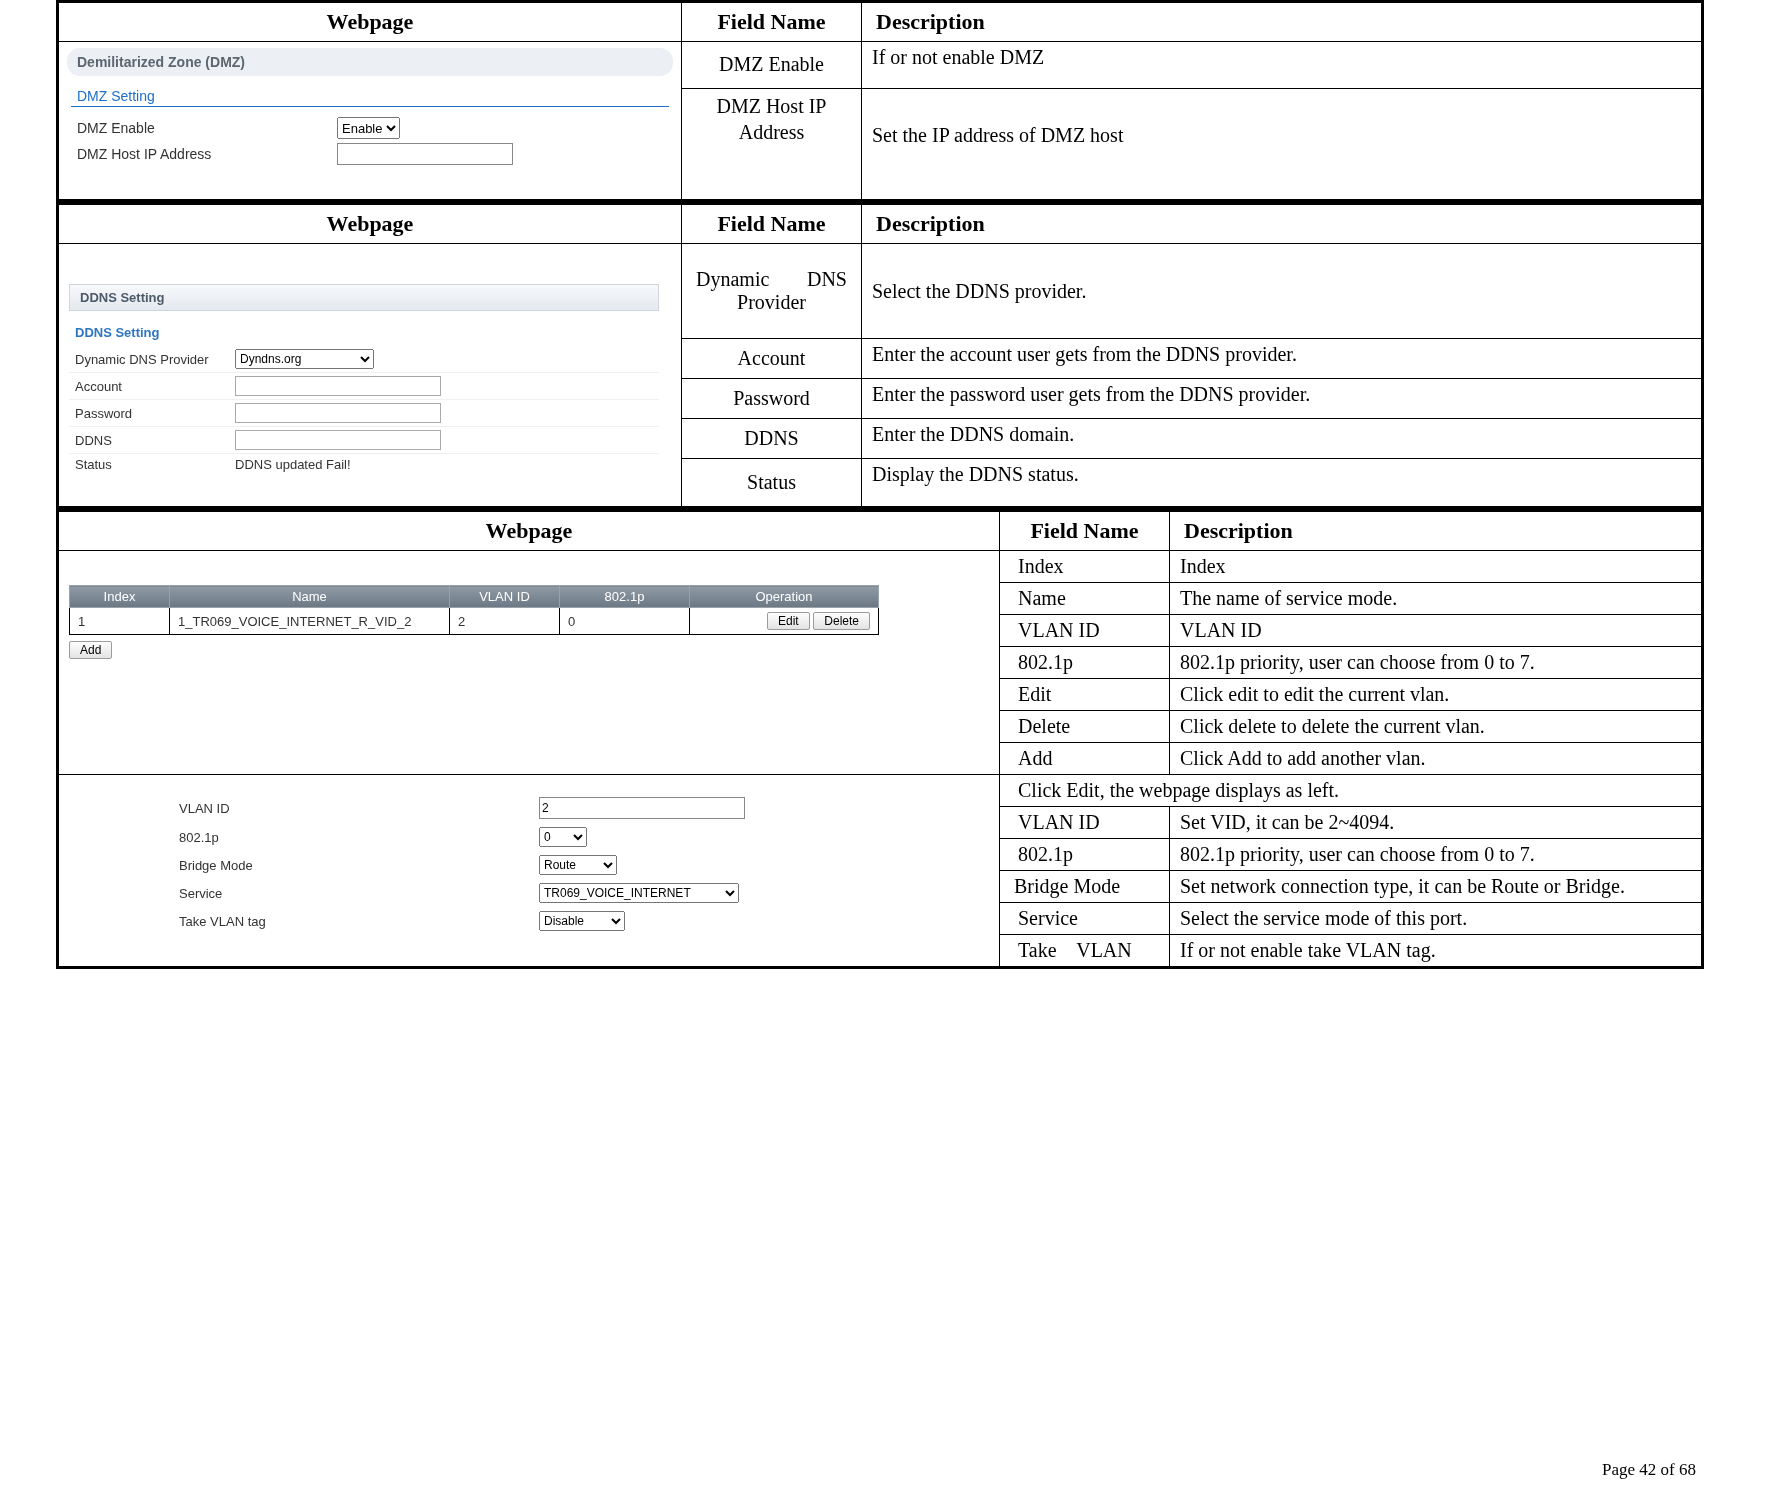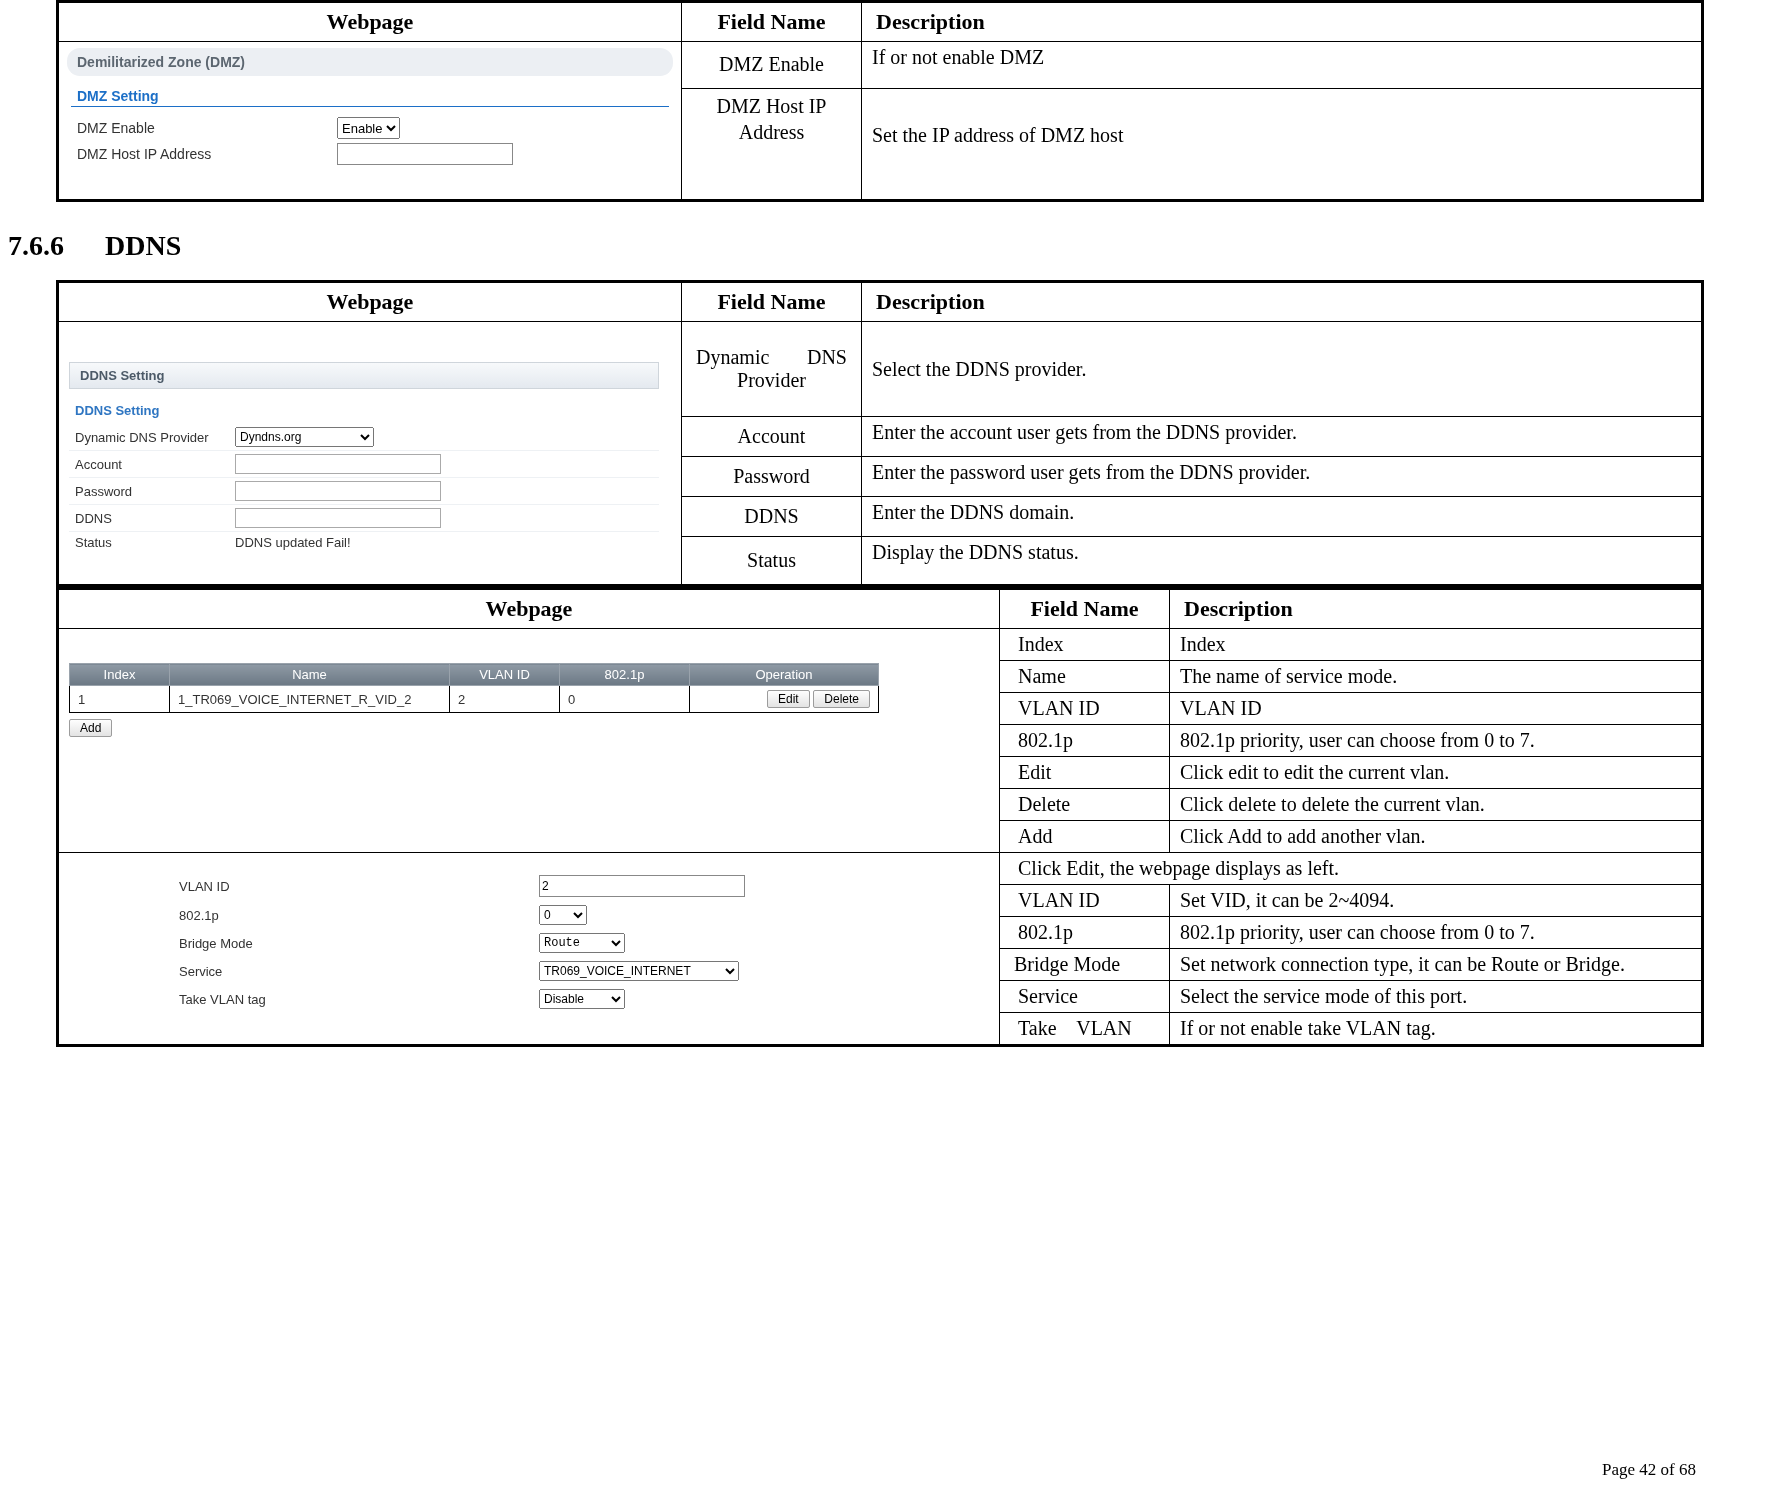"DMZ Setting" .dmz-shot .subsec { font-weight: bold -> normal }
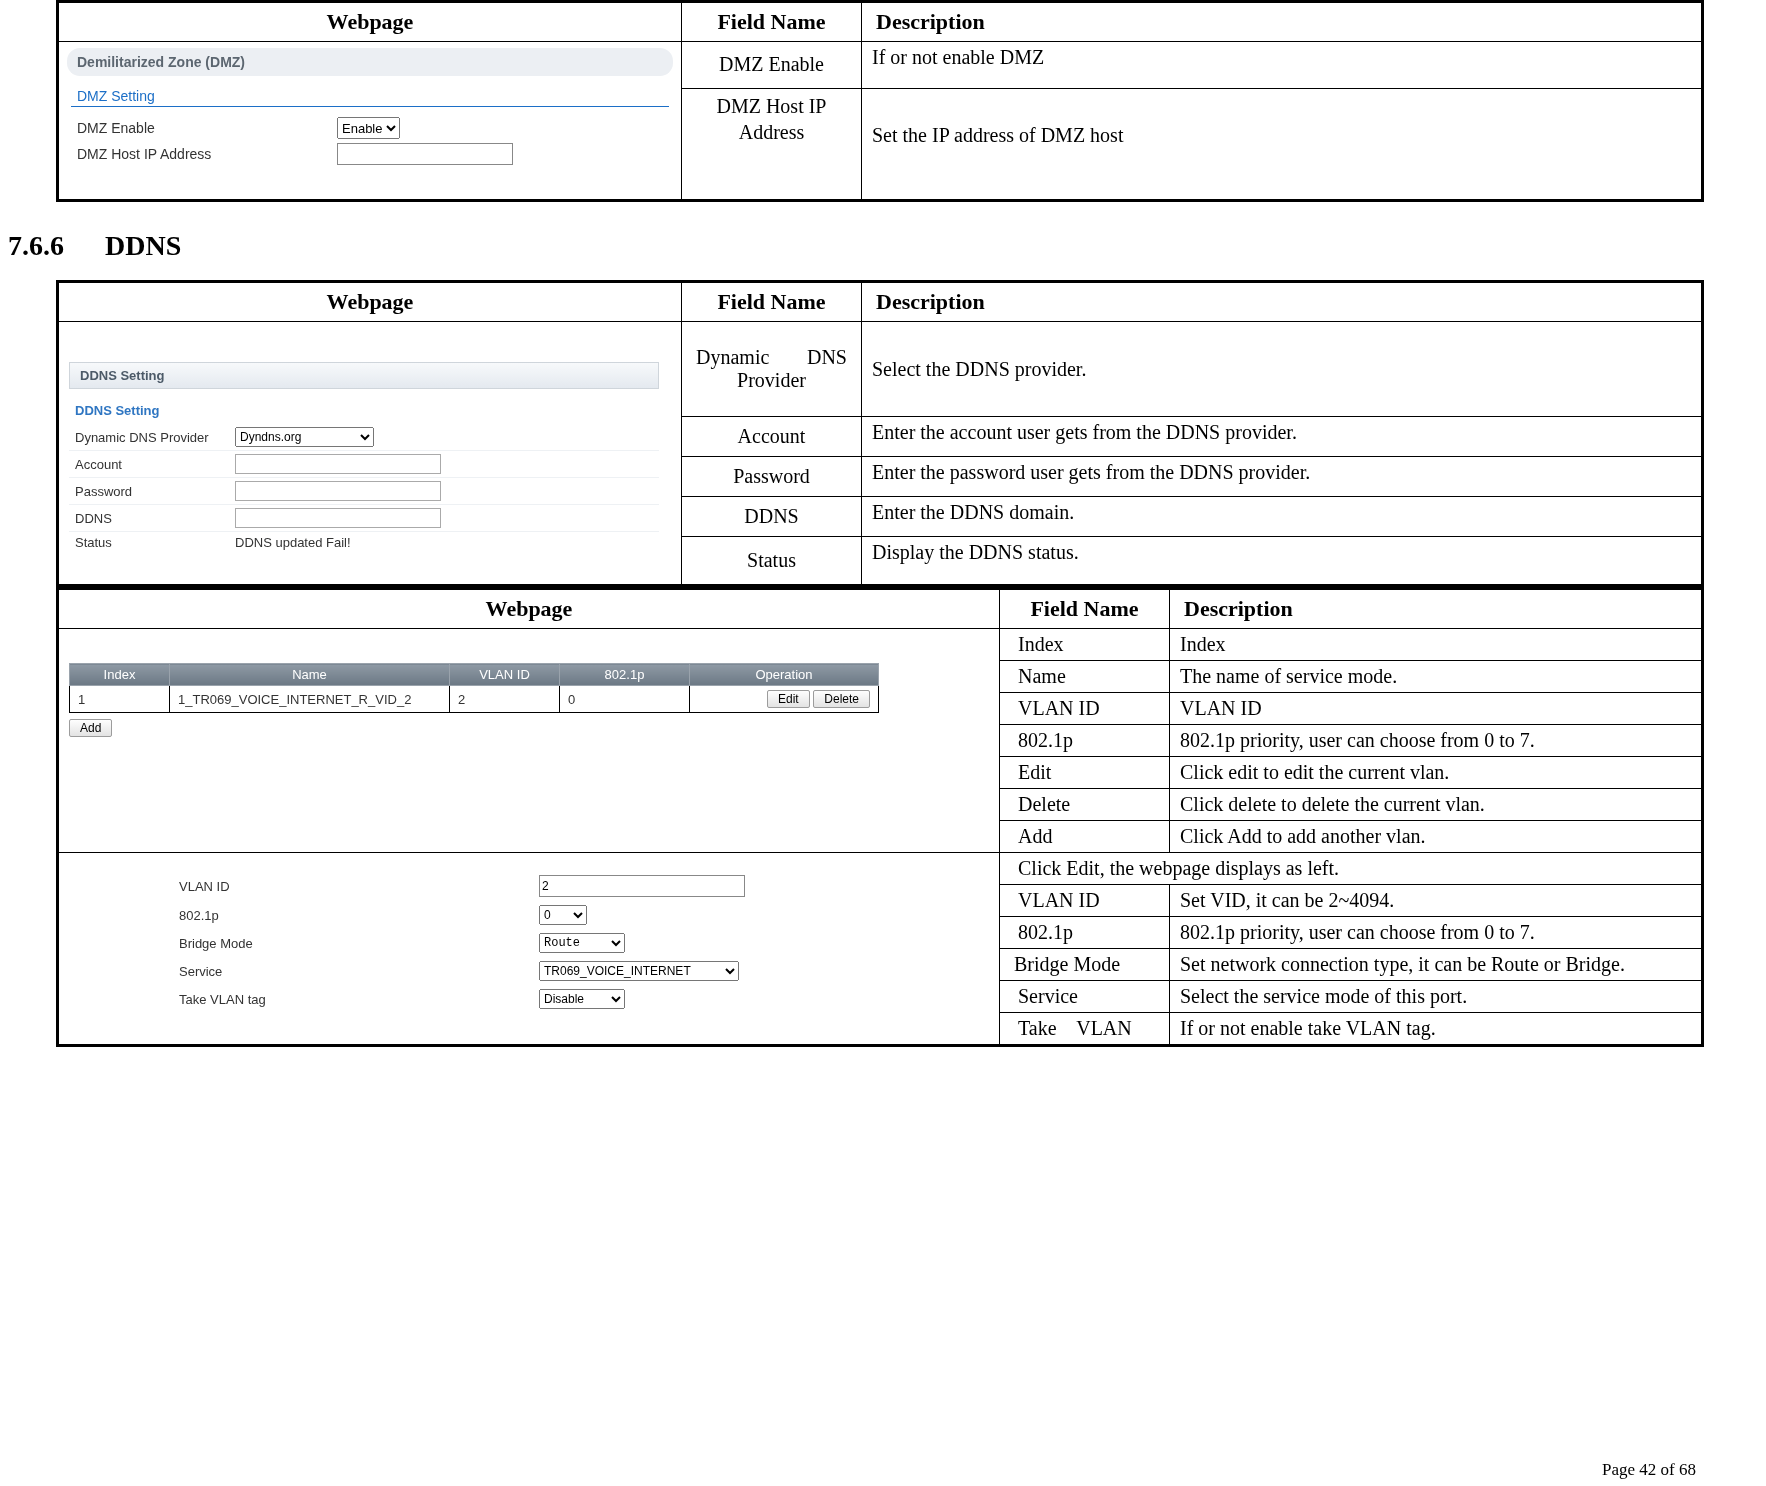"7.6.6 DDNS" div.section-heading { html: <div> <span>7.6.6</span> <span>DDNS</span> </div> -> none }
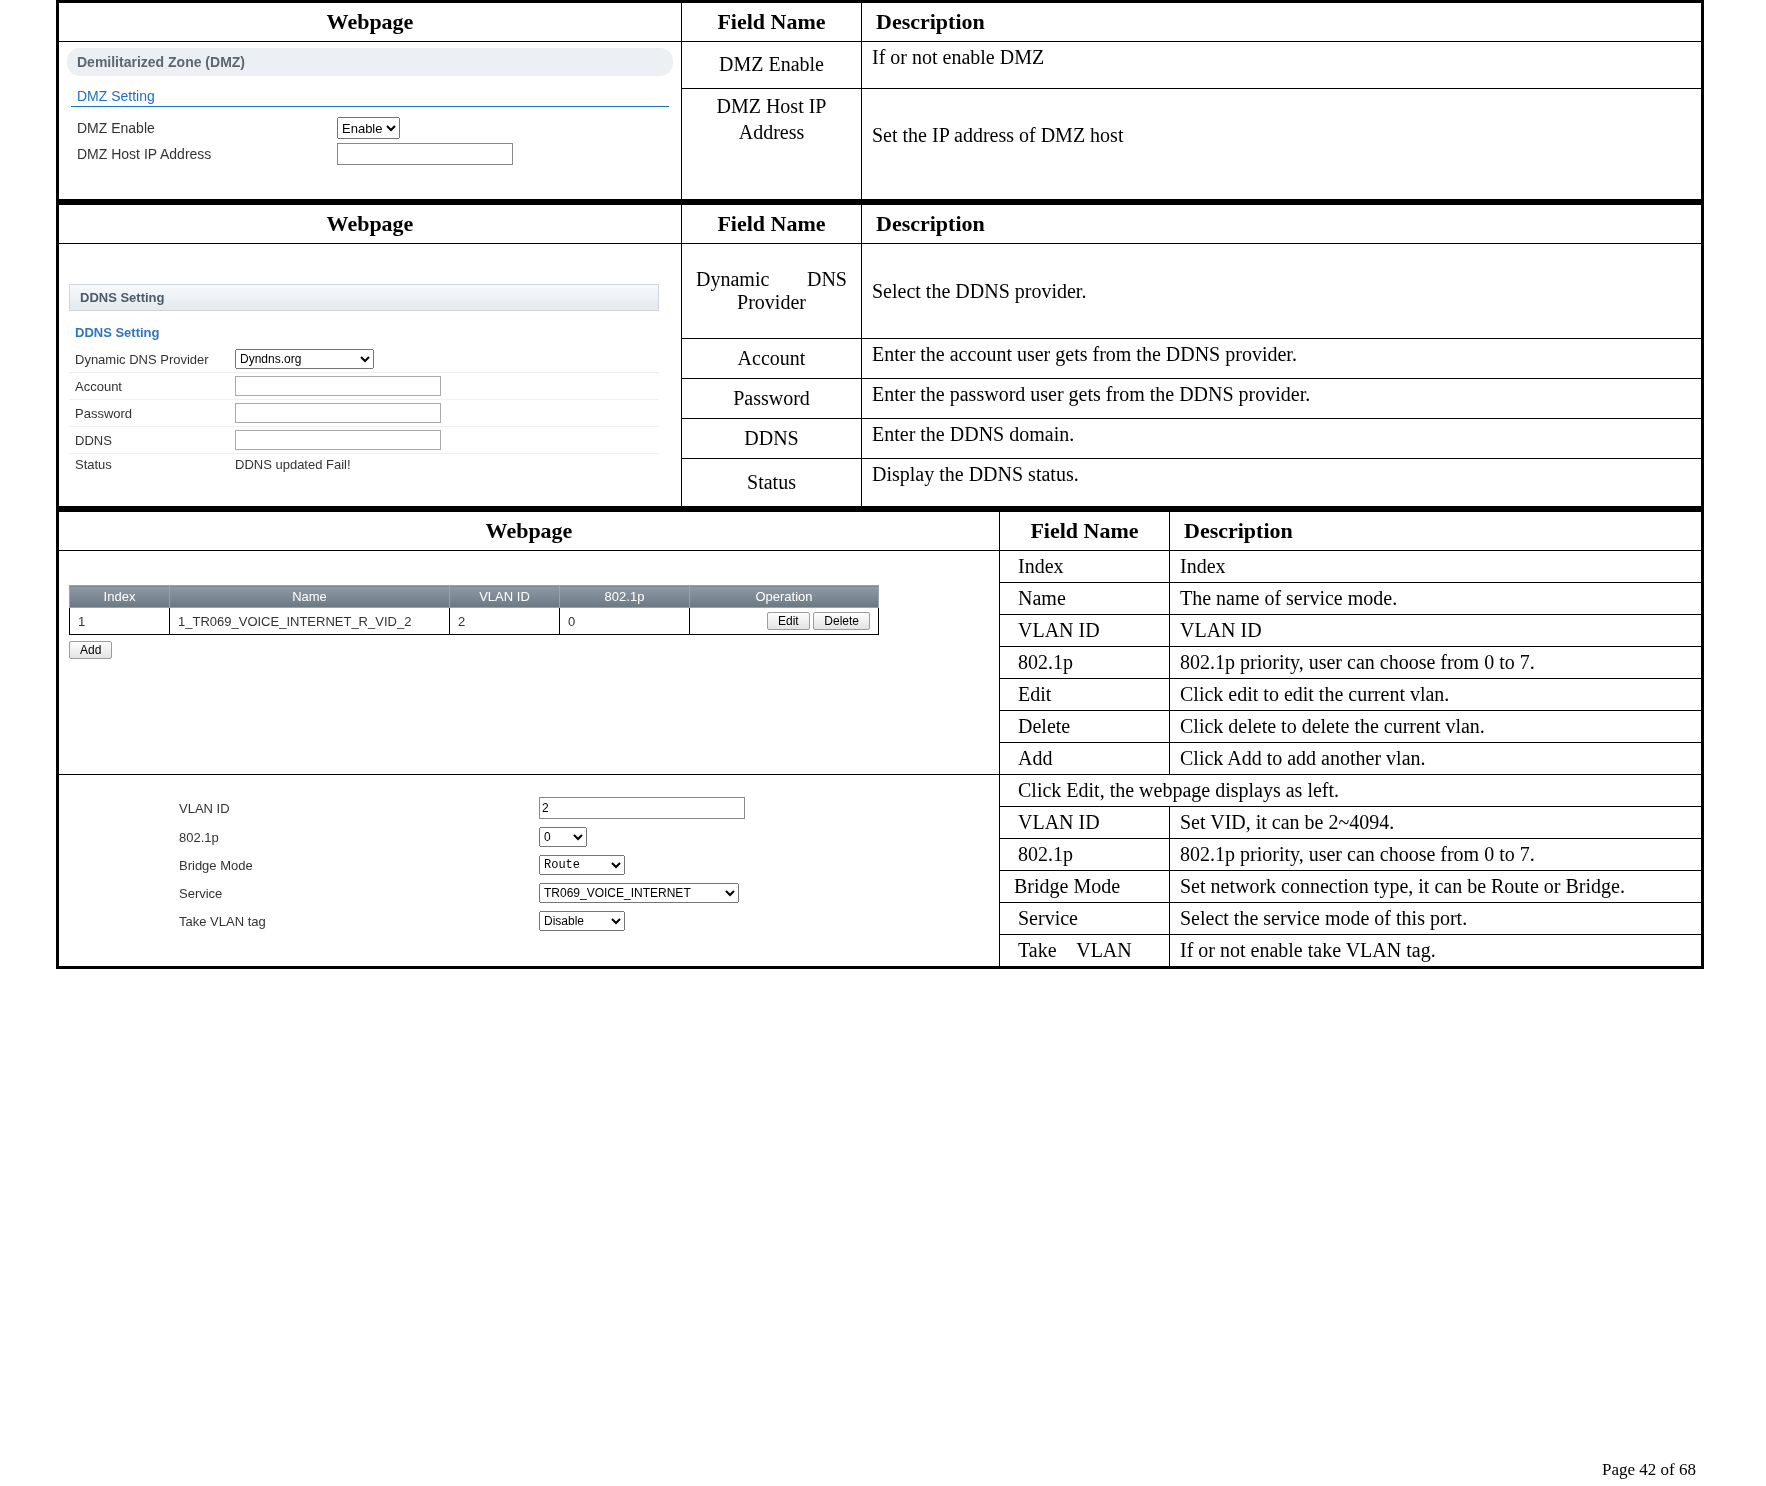"Route" select { font-family: Liberation Mono, monospace -> none; width: 86px -> 78px }
